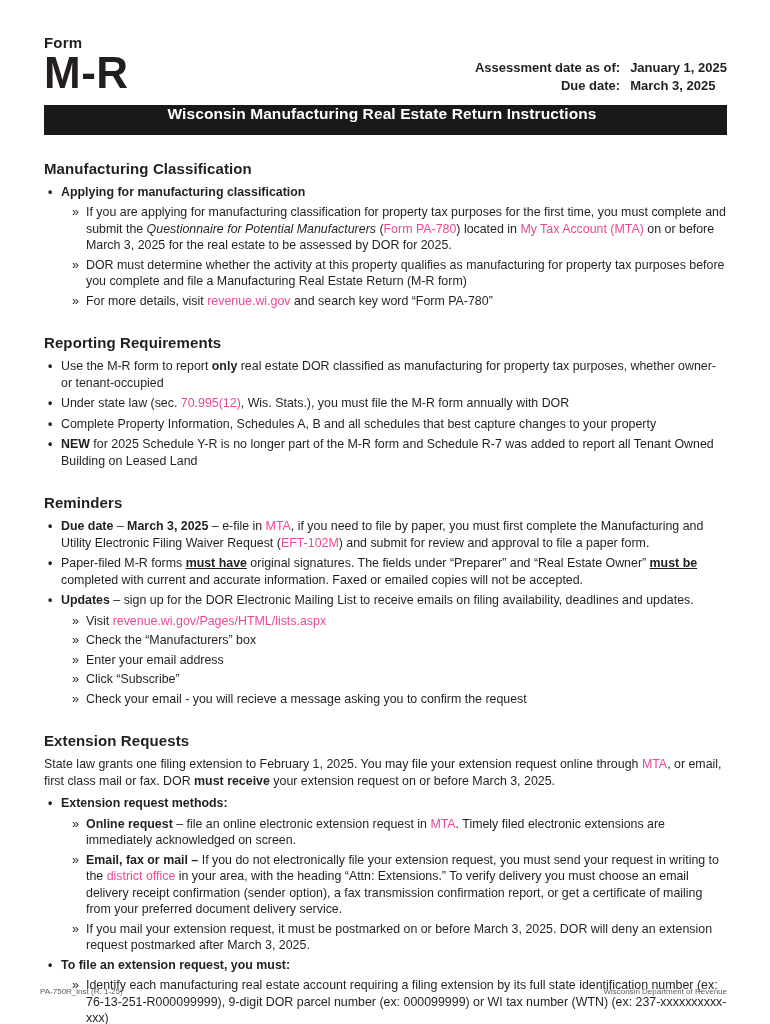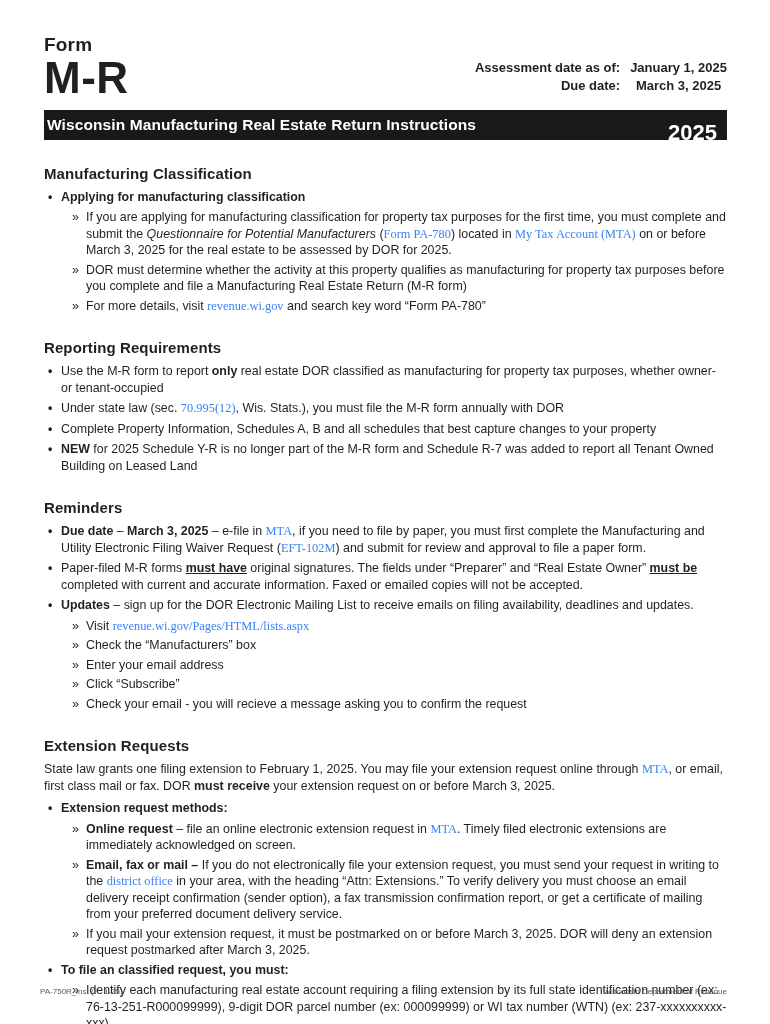"Form" .form-label { font-size: 19px -> 15px }
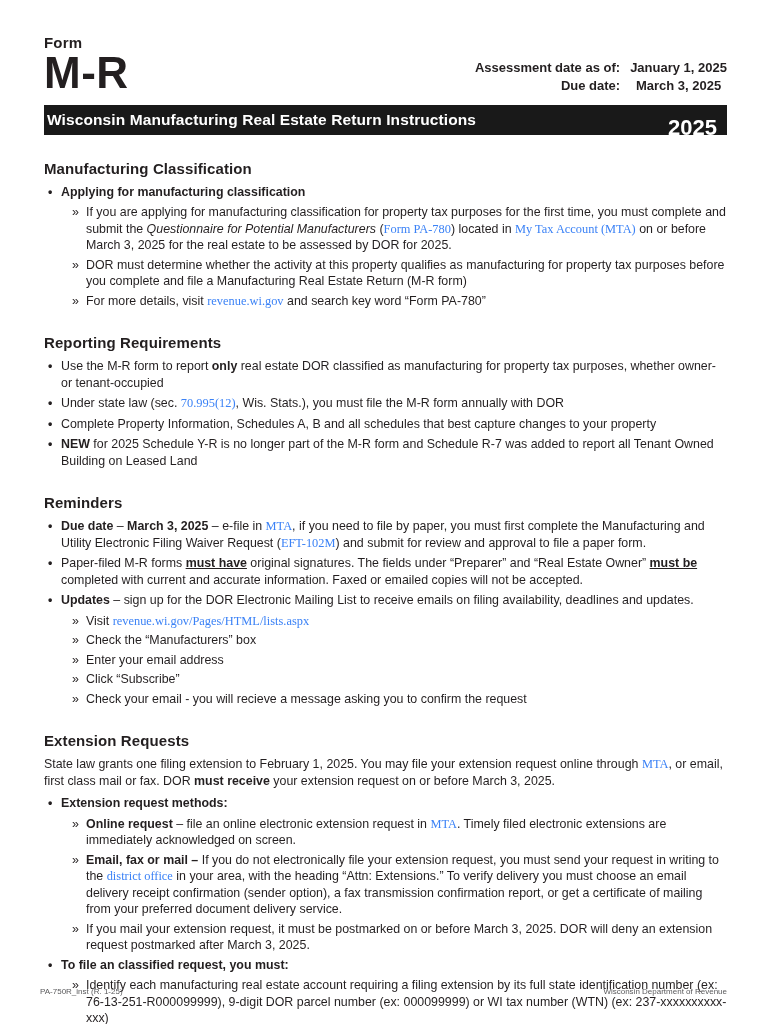"January 1, 2025" .dates .val { text-align: center -> left }
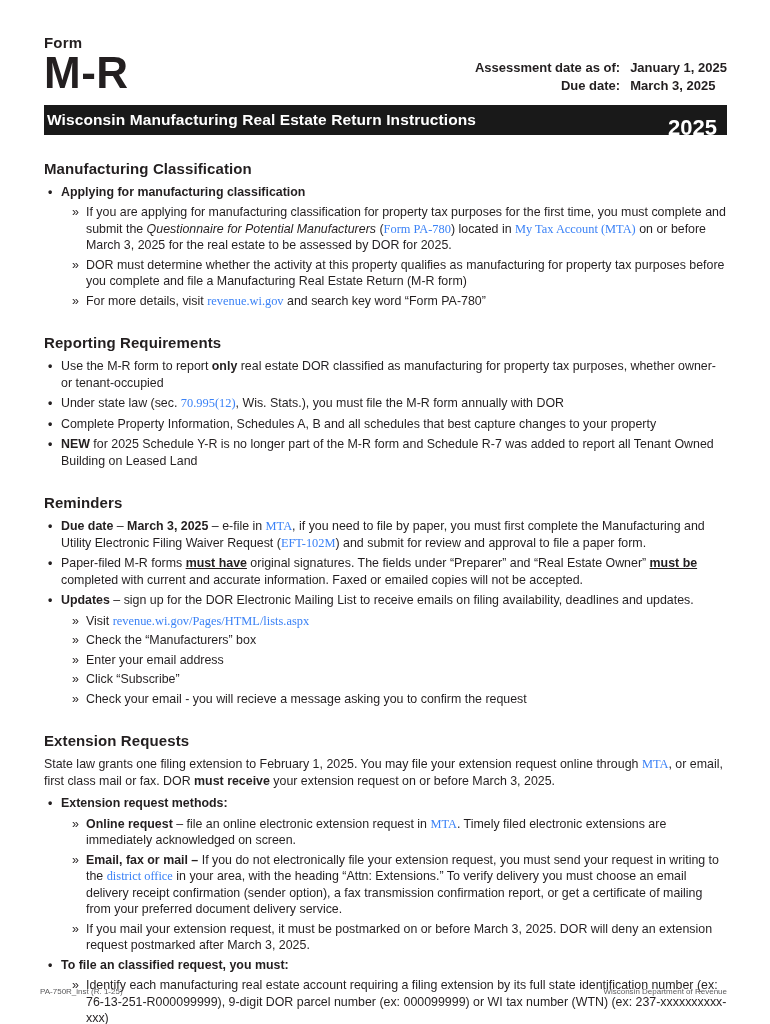"Wisconsin Manufacturing Real Estate" .title-bar { flex-direction: none -> column }
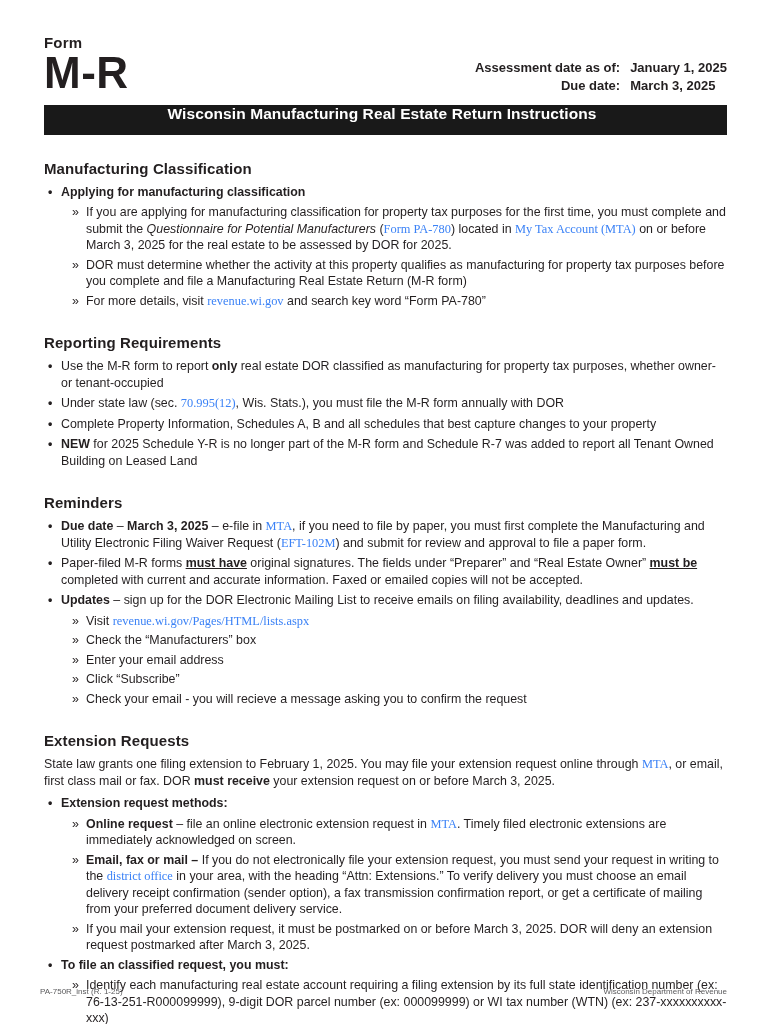"Form PA-780" a.link { color: #3b82f6 -> #ec4899; font-family: Liberation Serif, serif -> none }
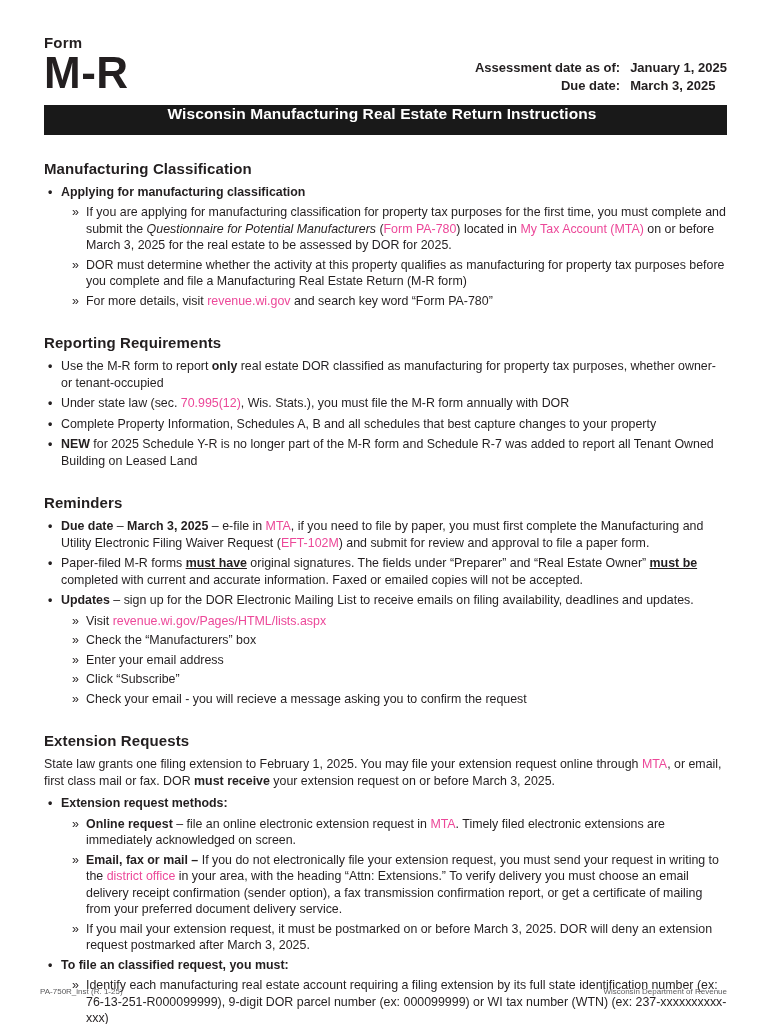"To file an classified request," span.b { text: classified -> extension }
